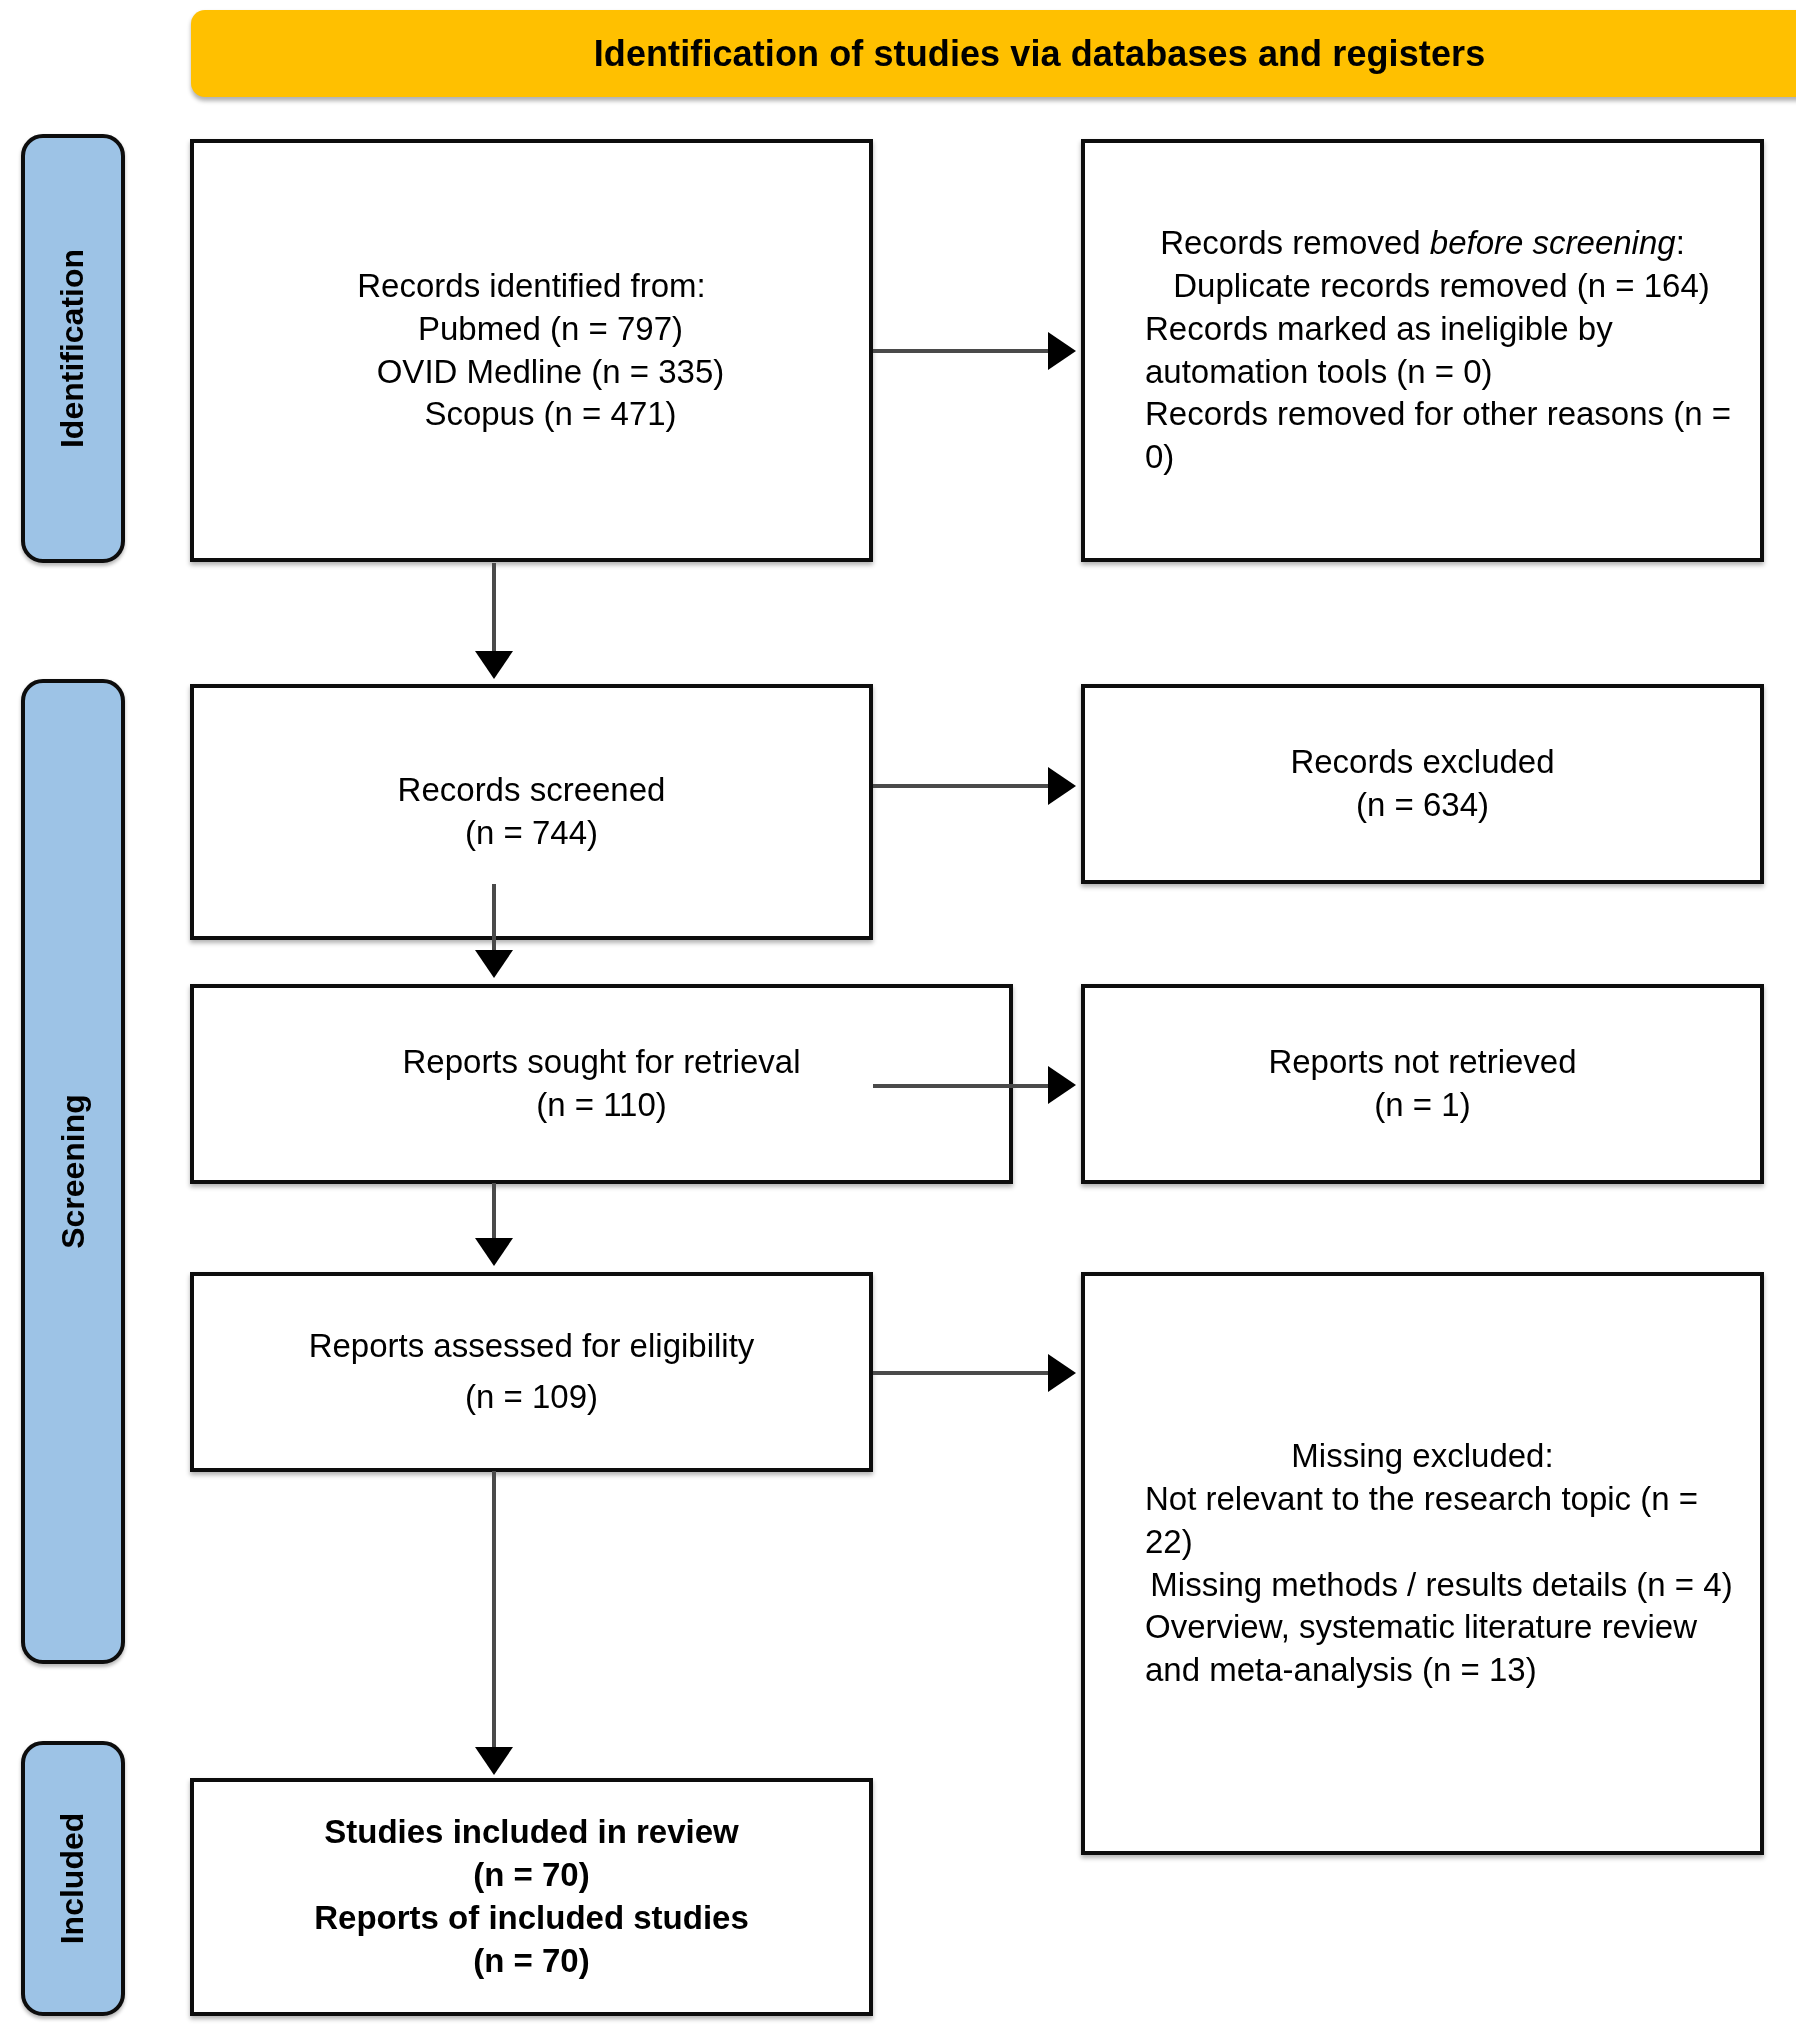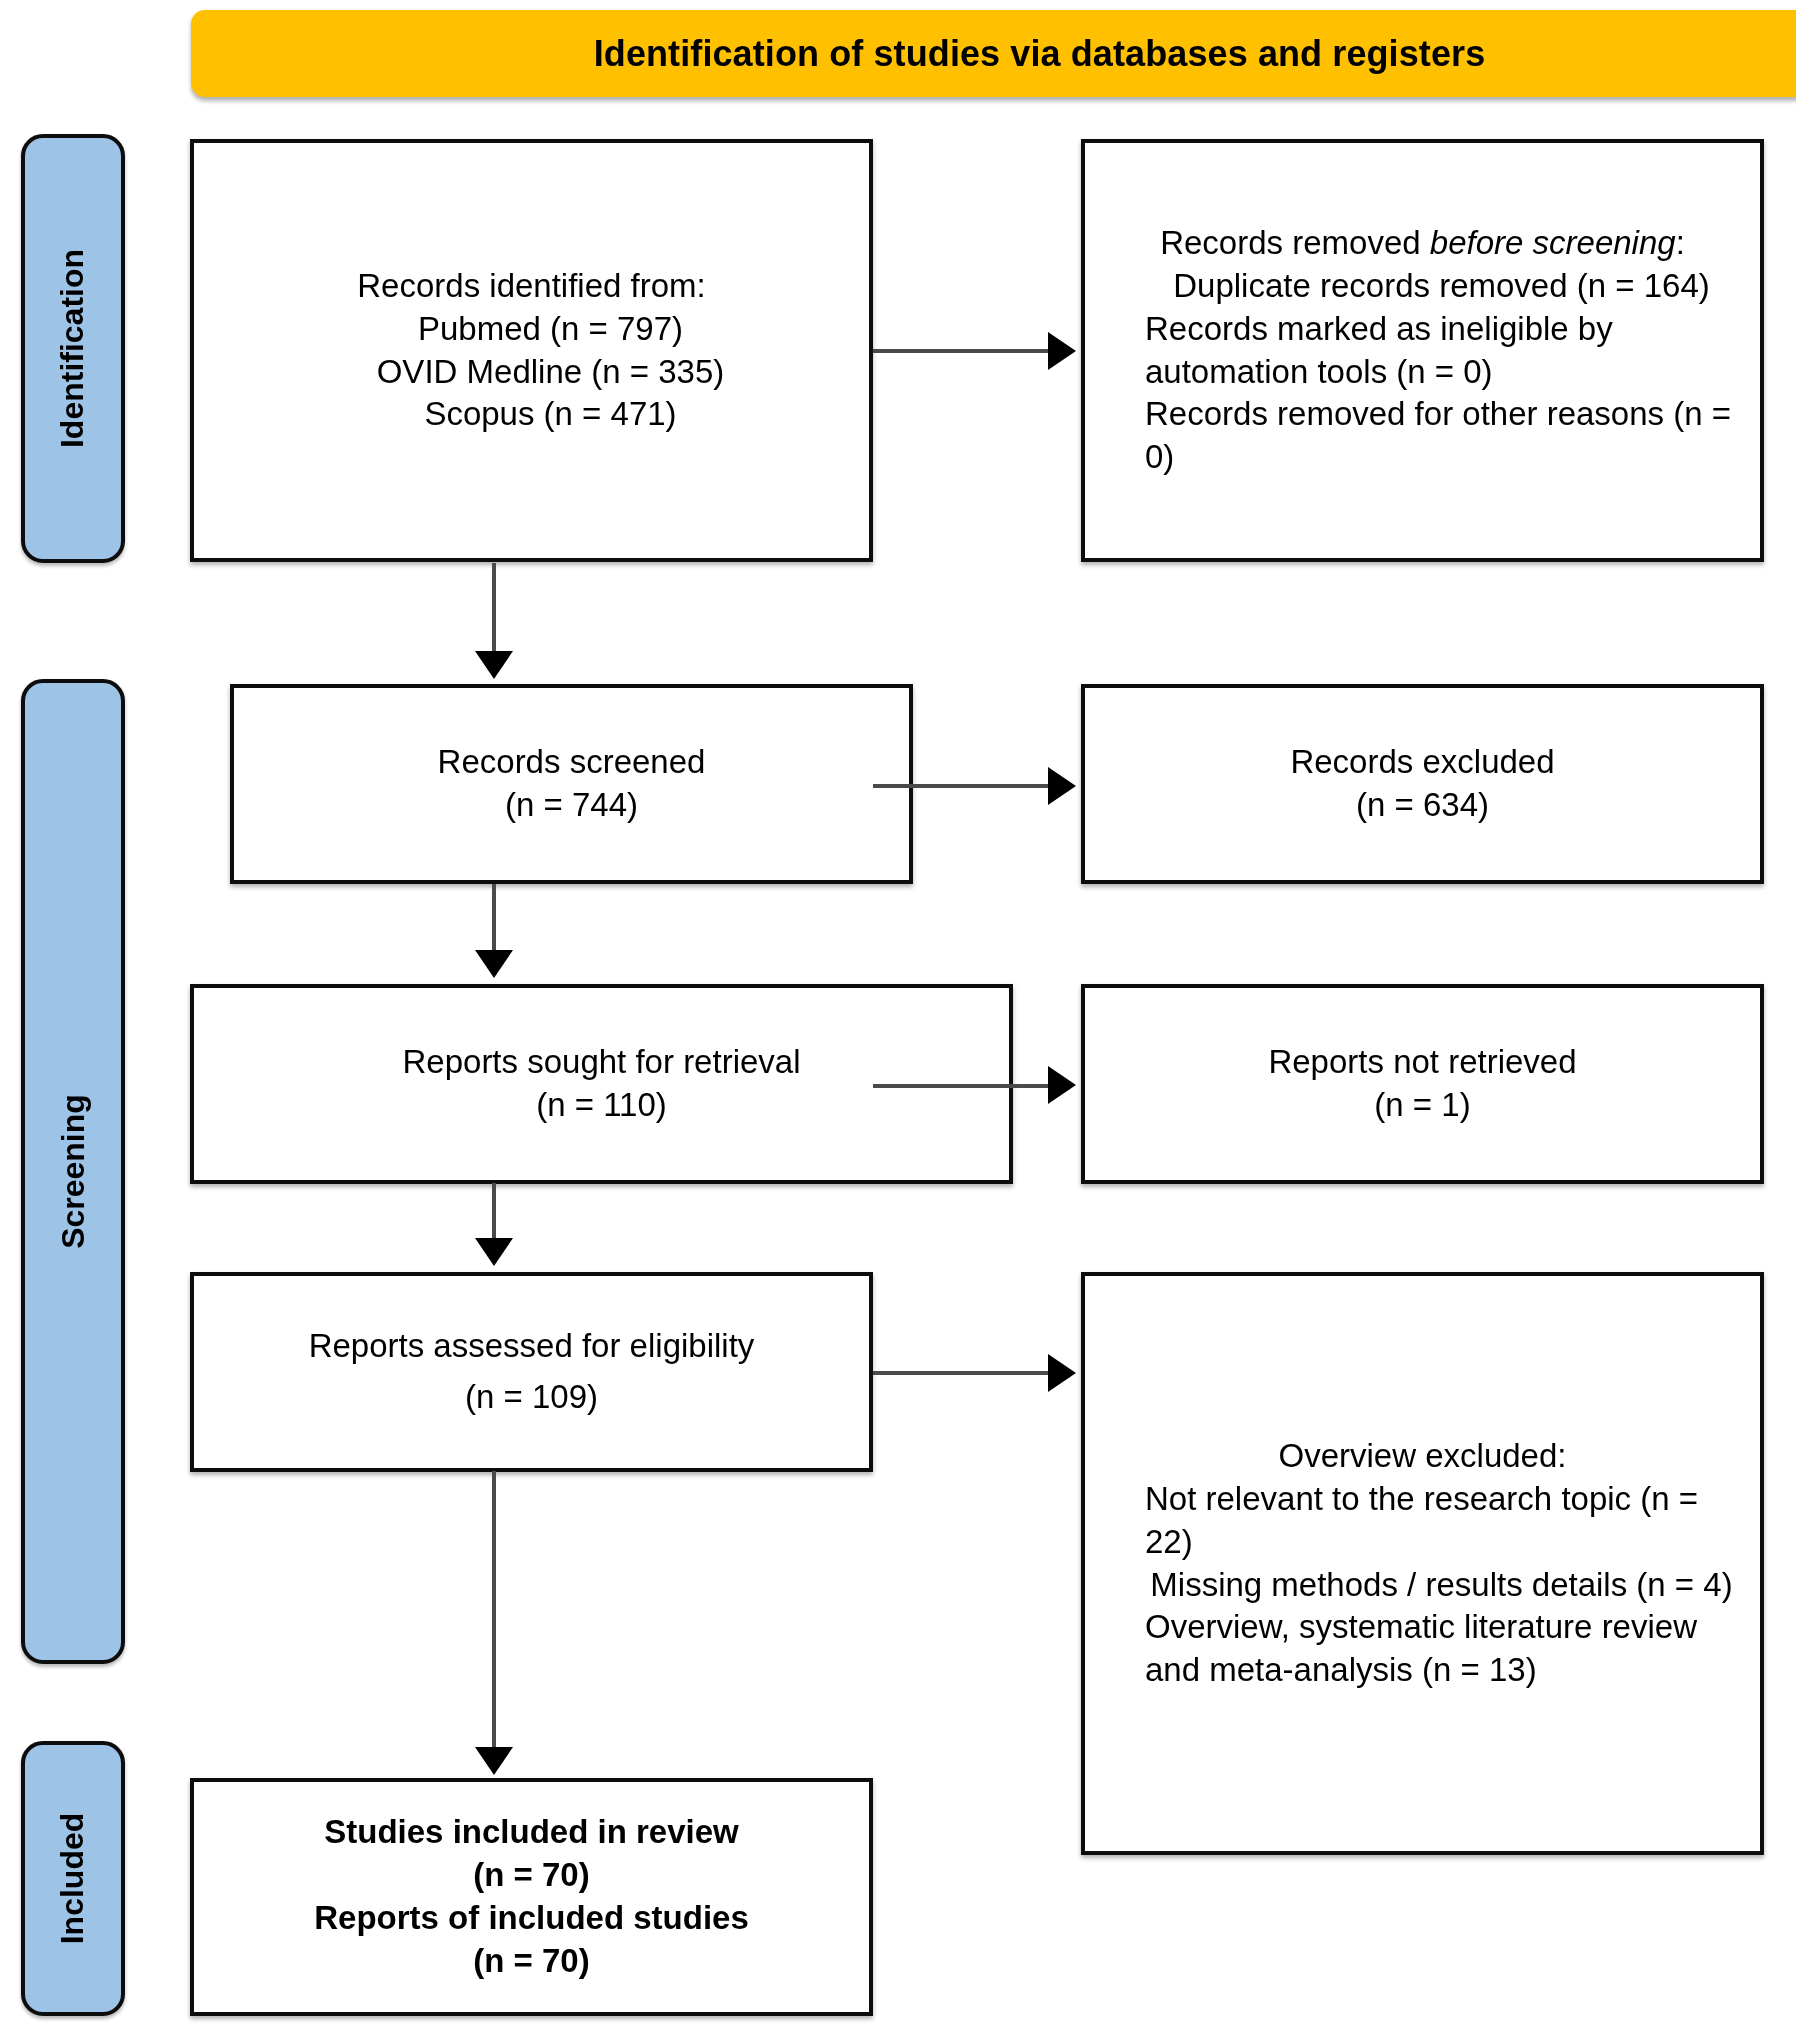"Records screened" #box-screened { height: 200px -> 256px; margin-left: 40px -> none }
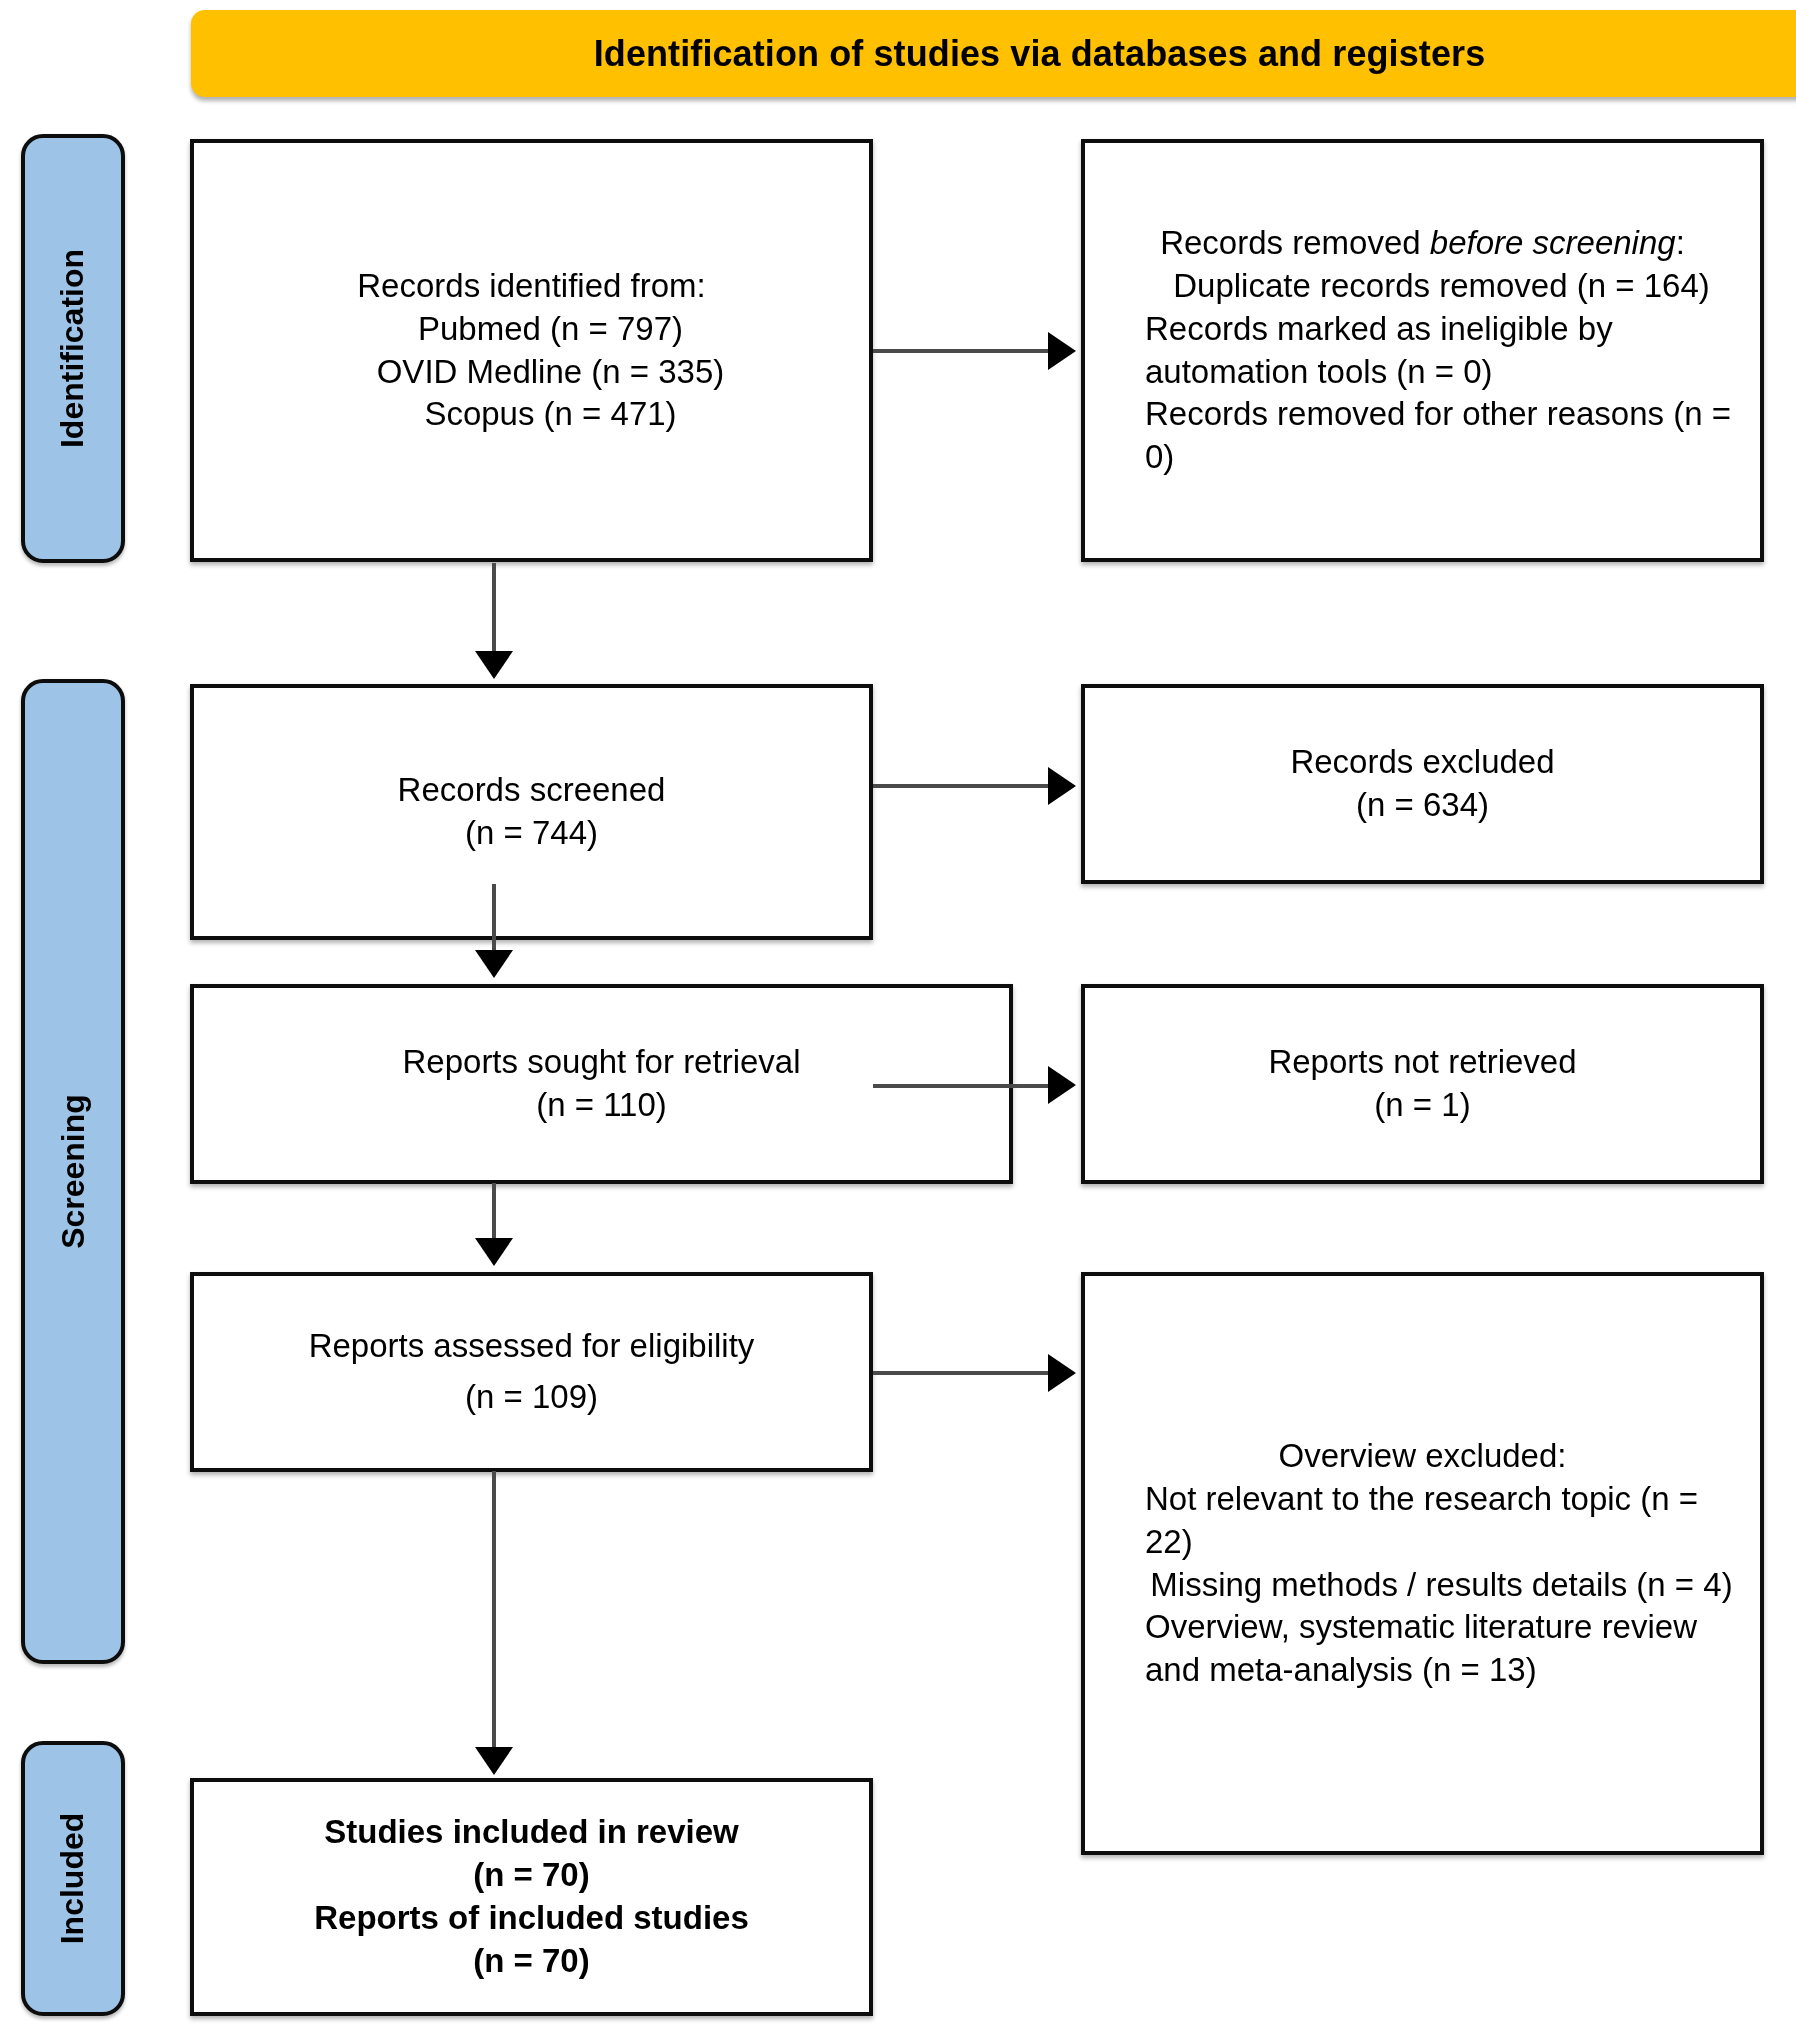"Overview excluded:" p { text: Overview -> Missing }
